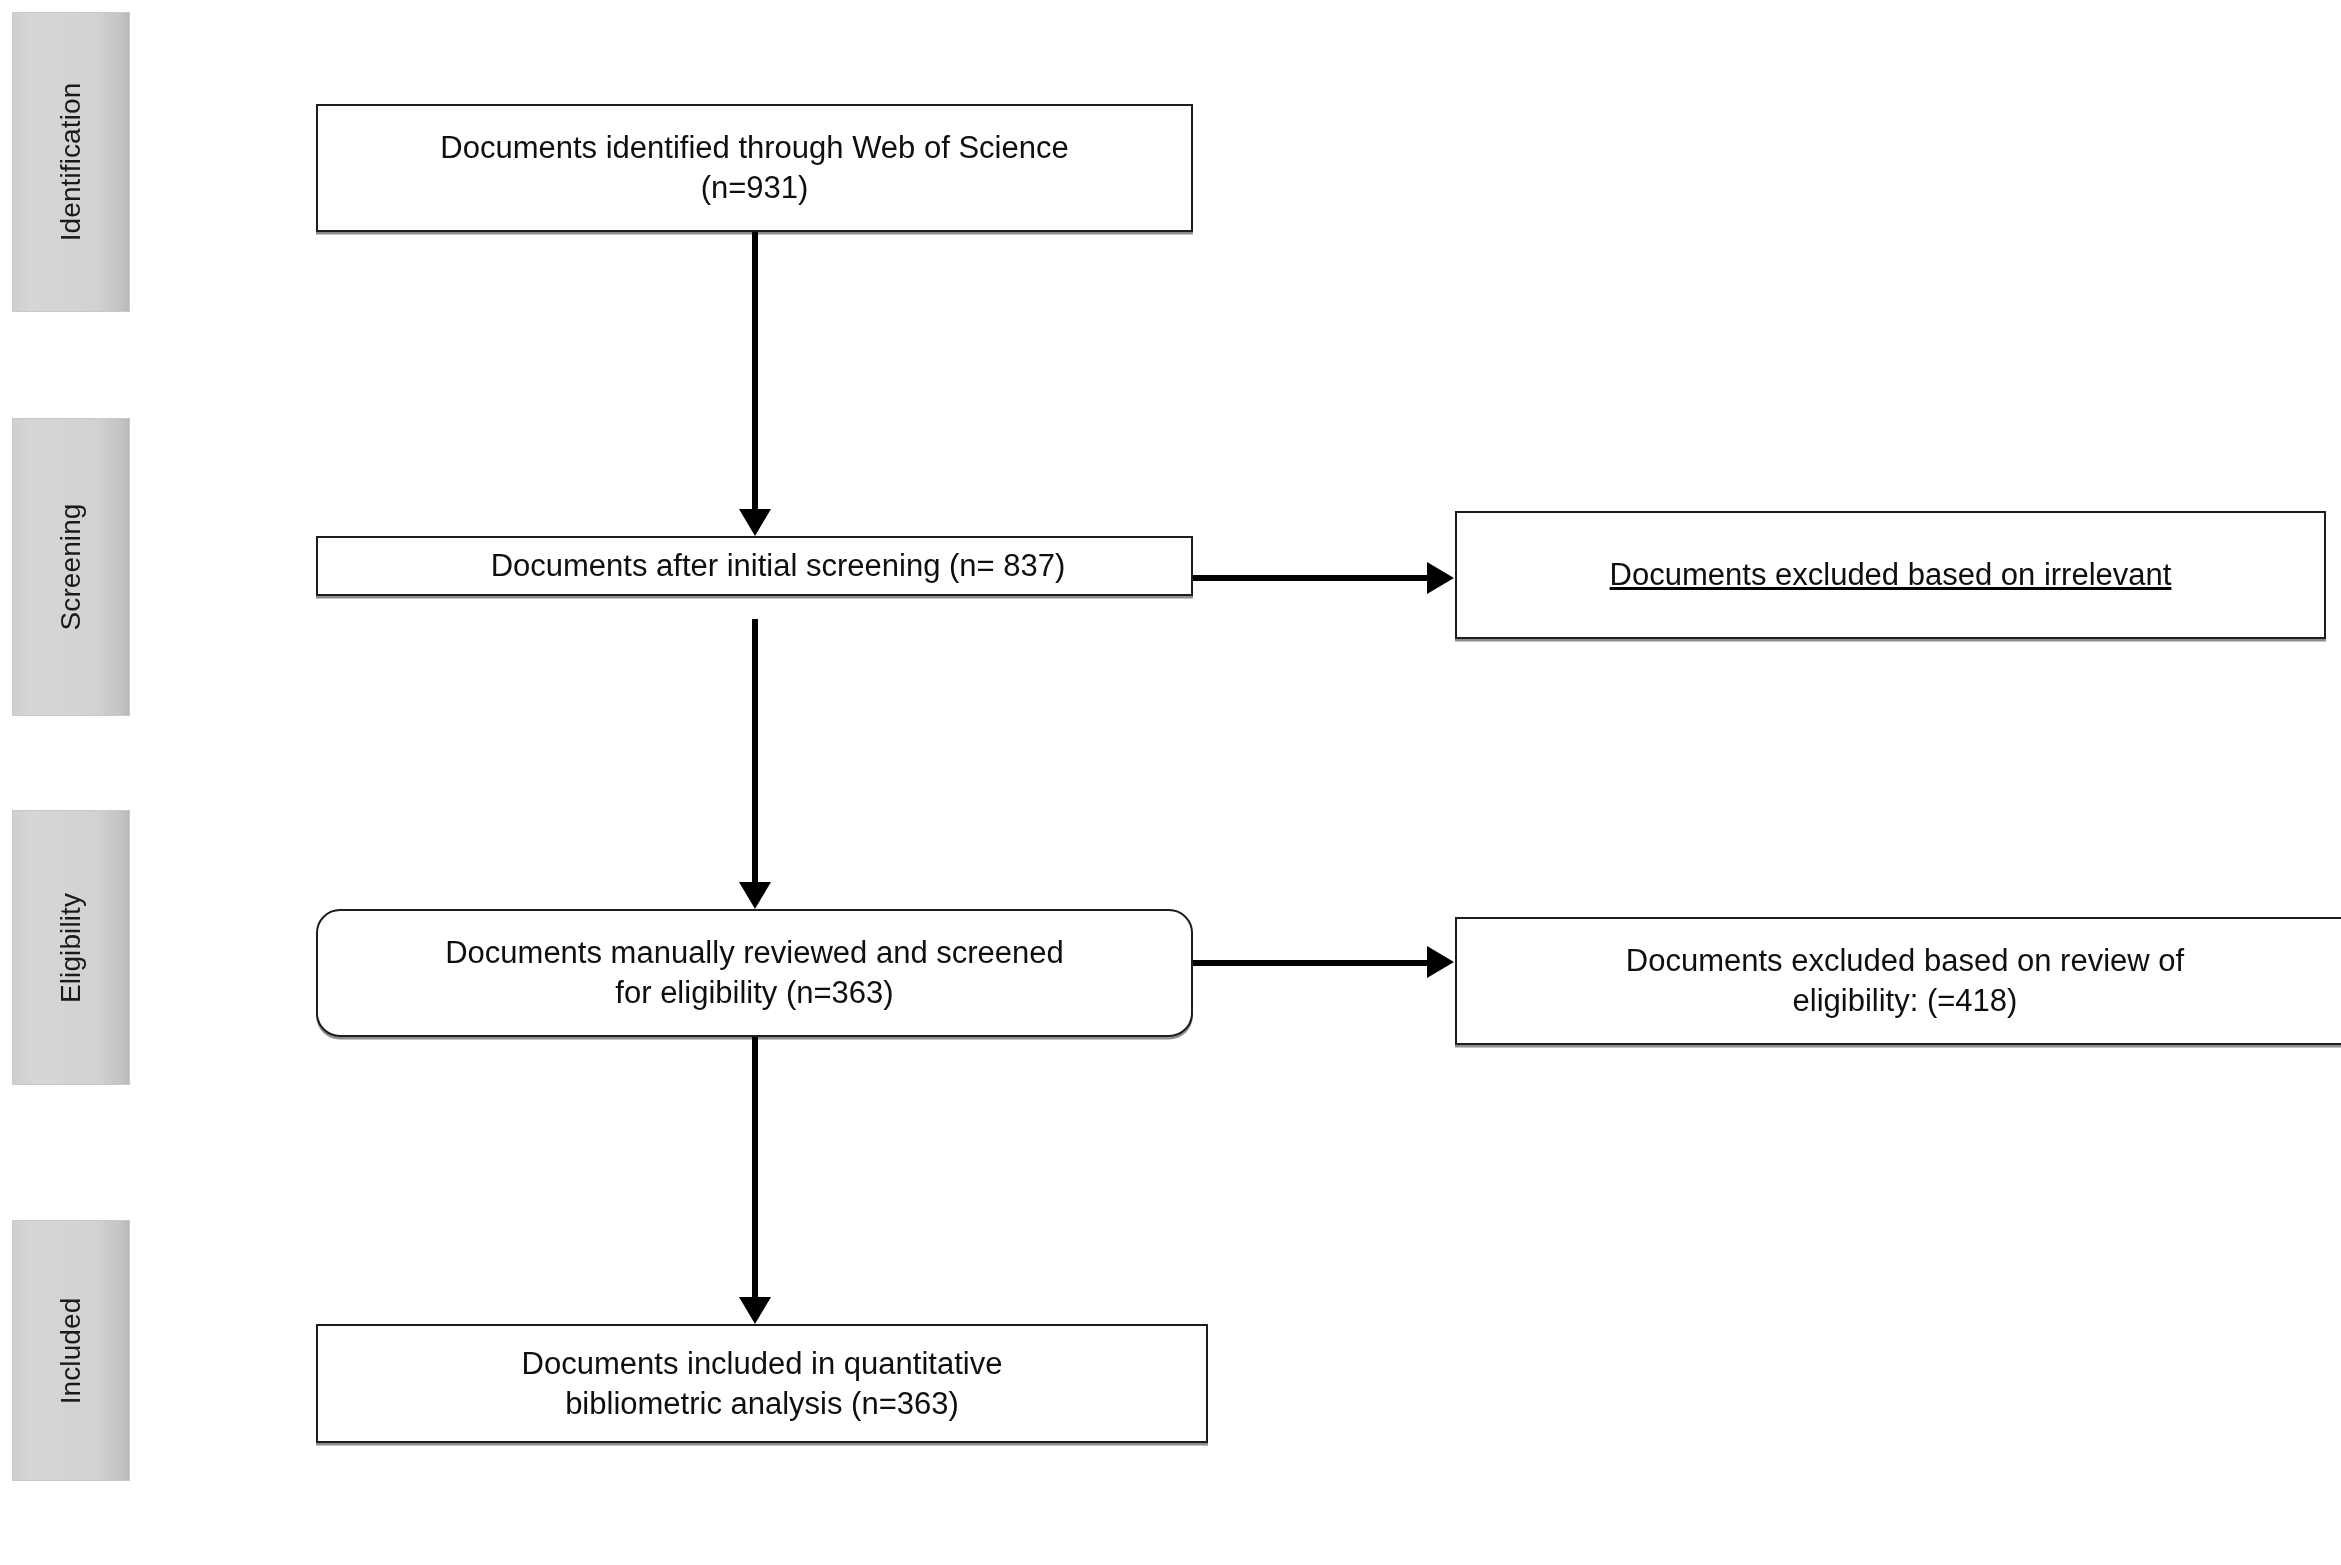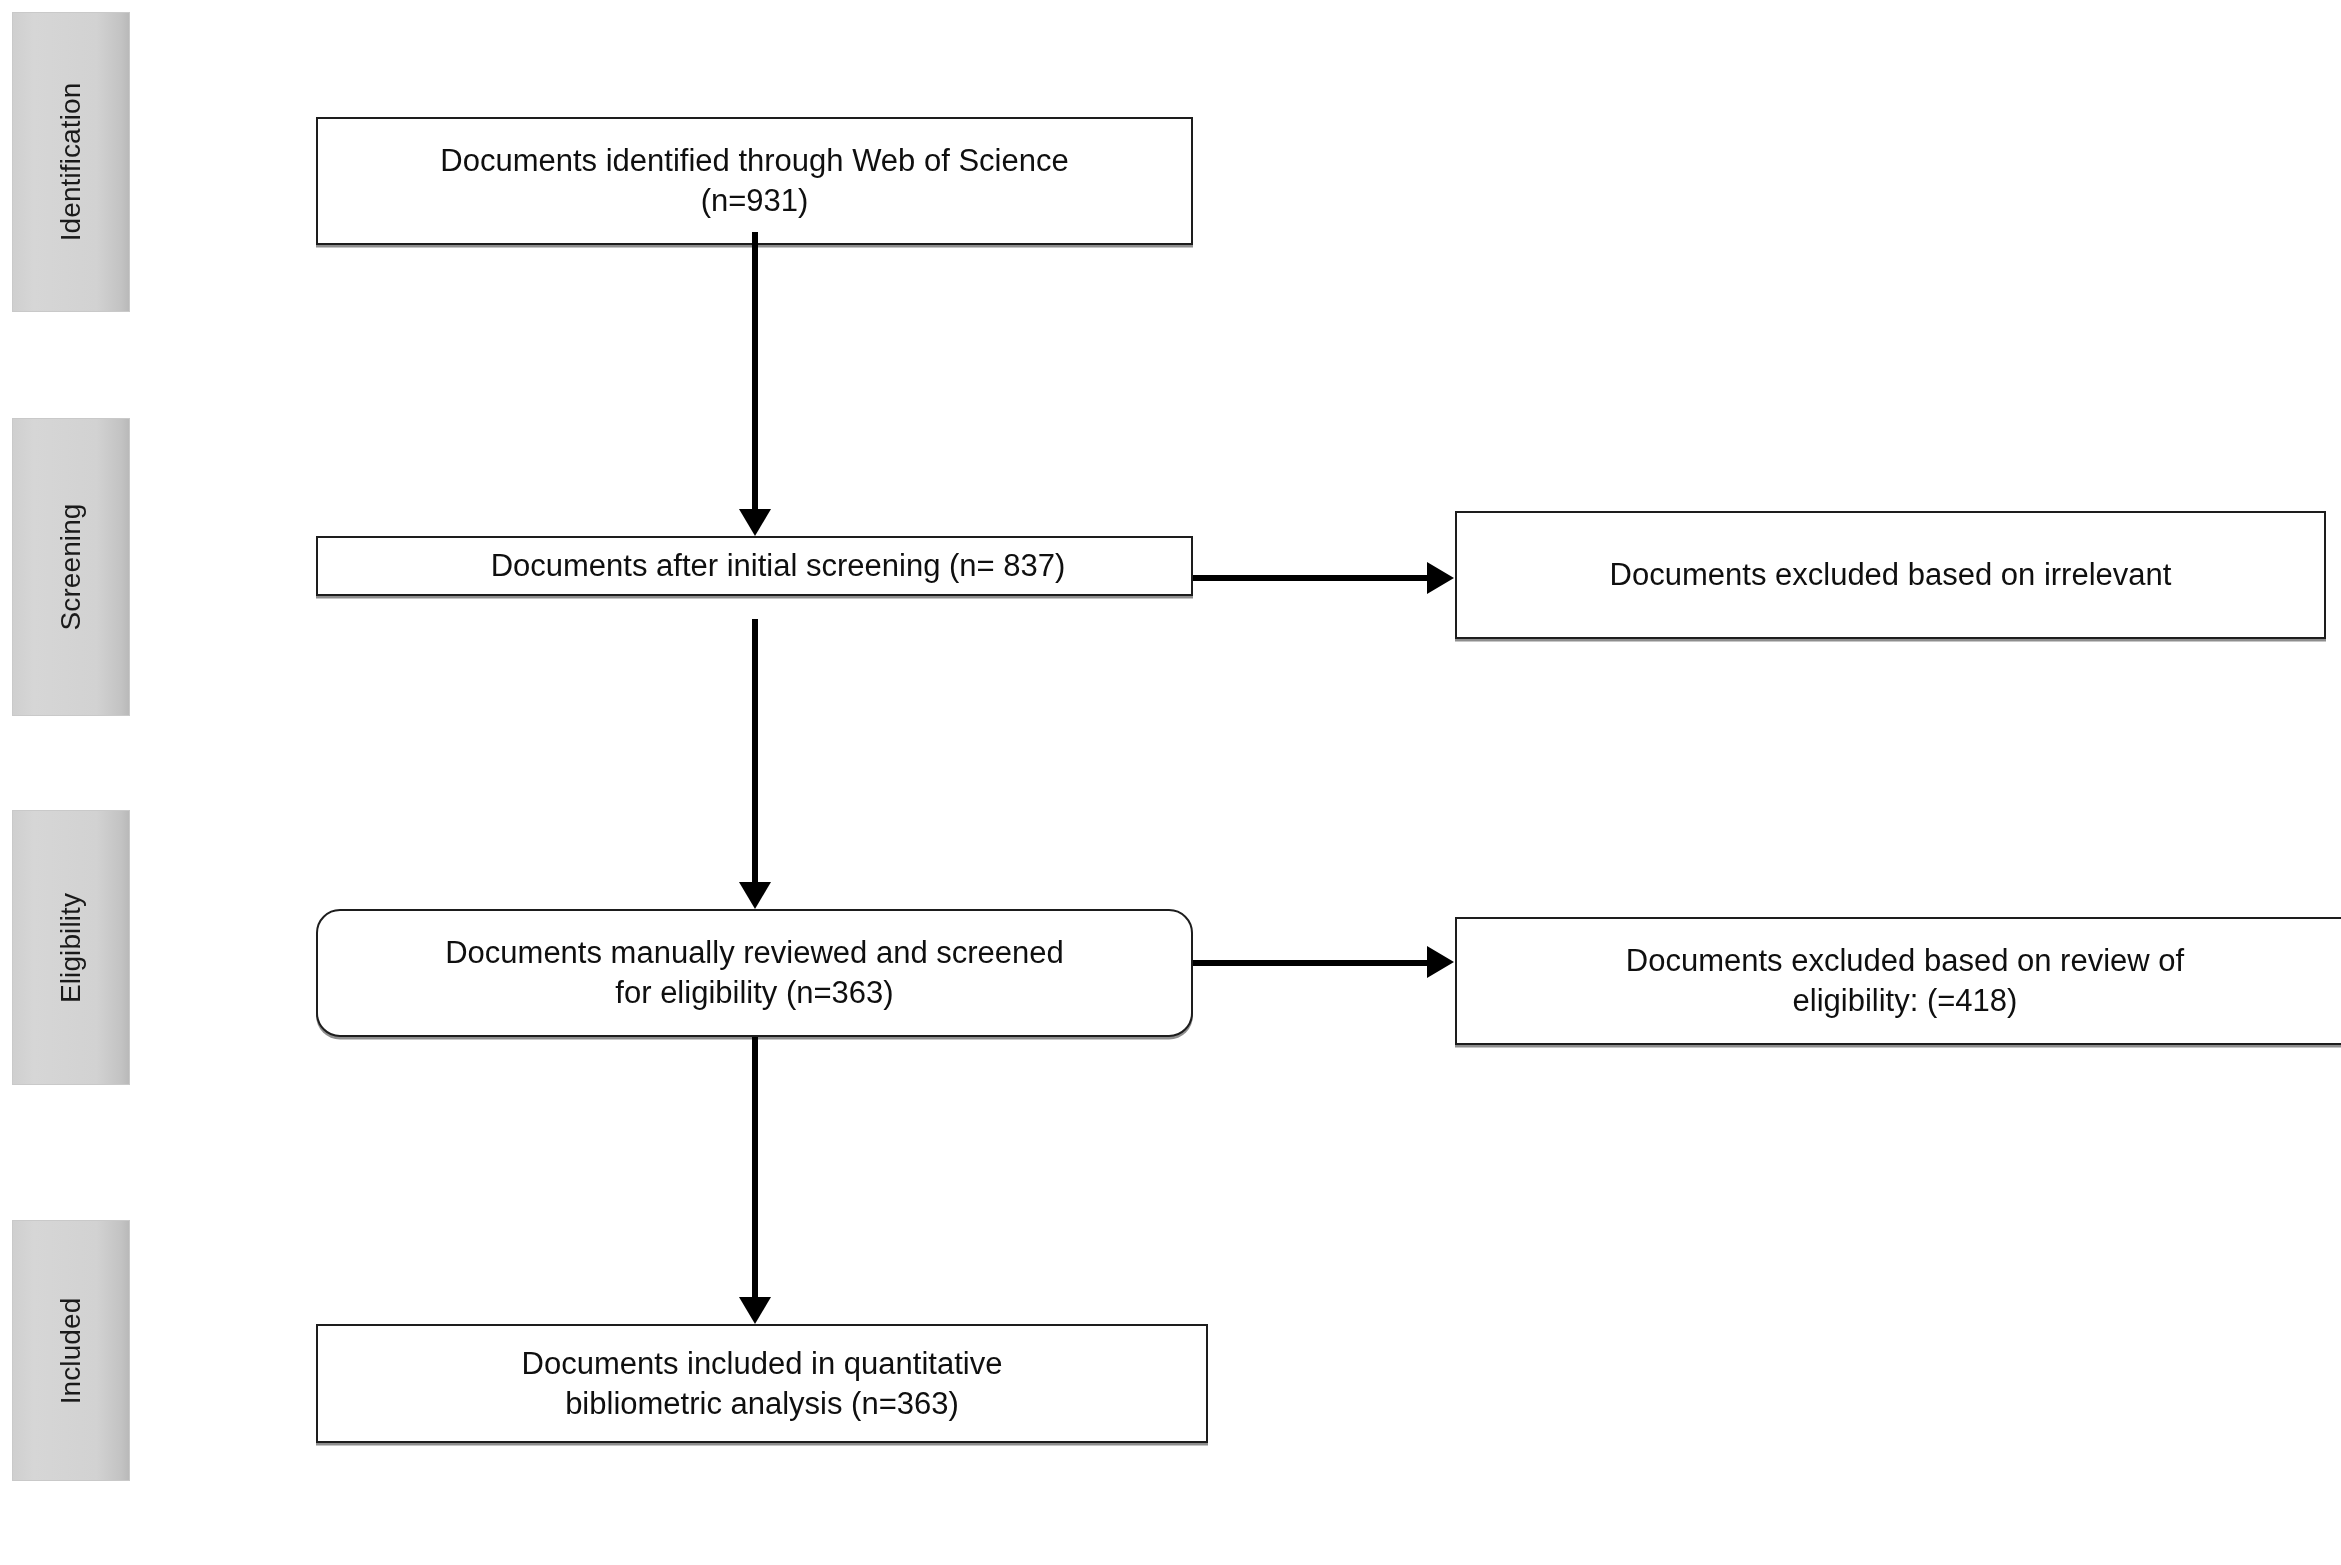"Documents identified through Web of" div.flow-box { top: 117px -> 104px }
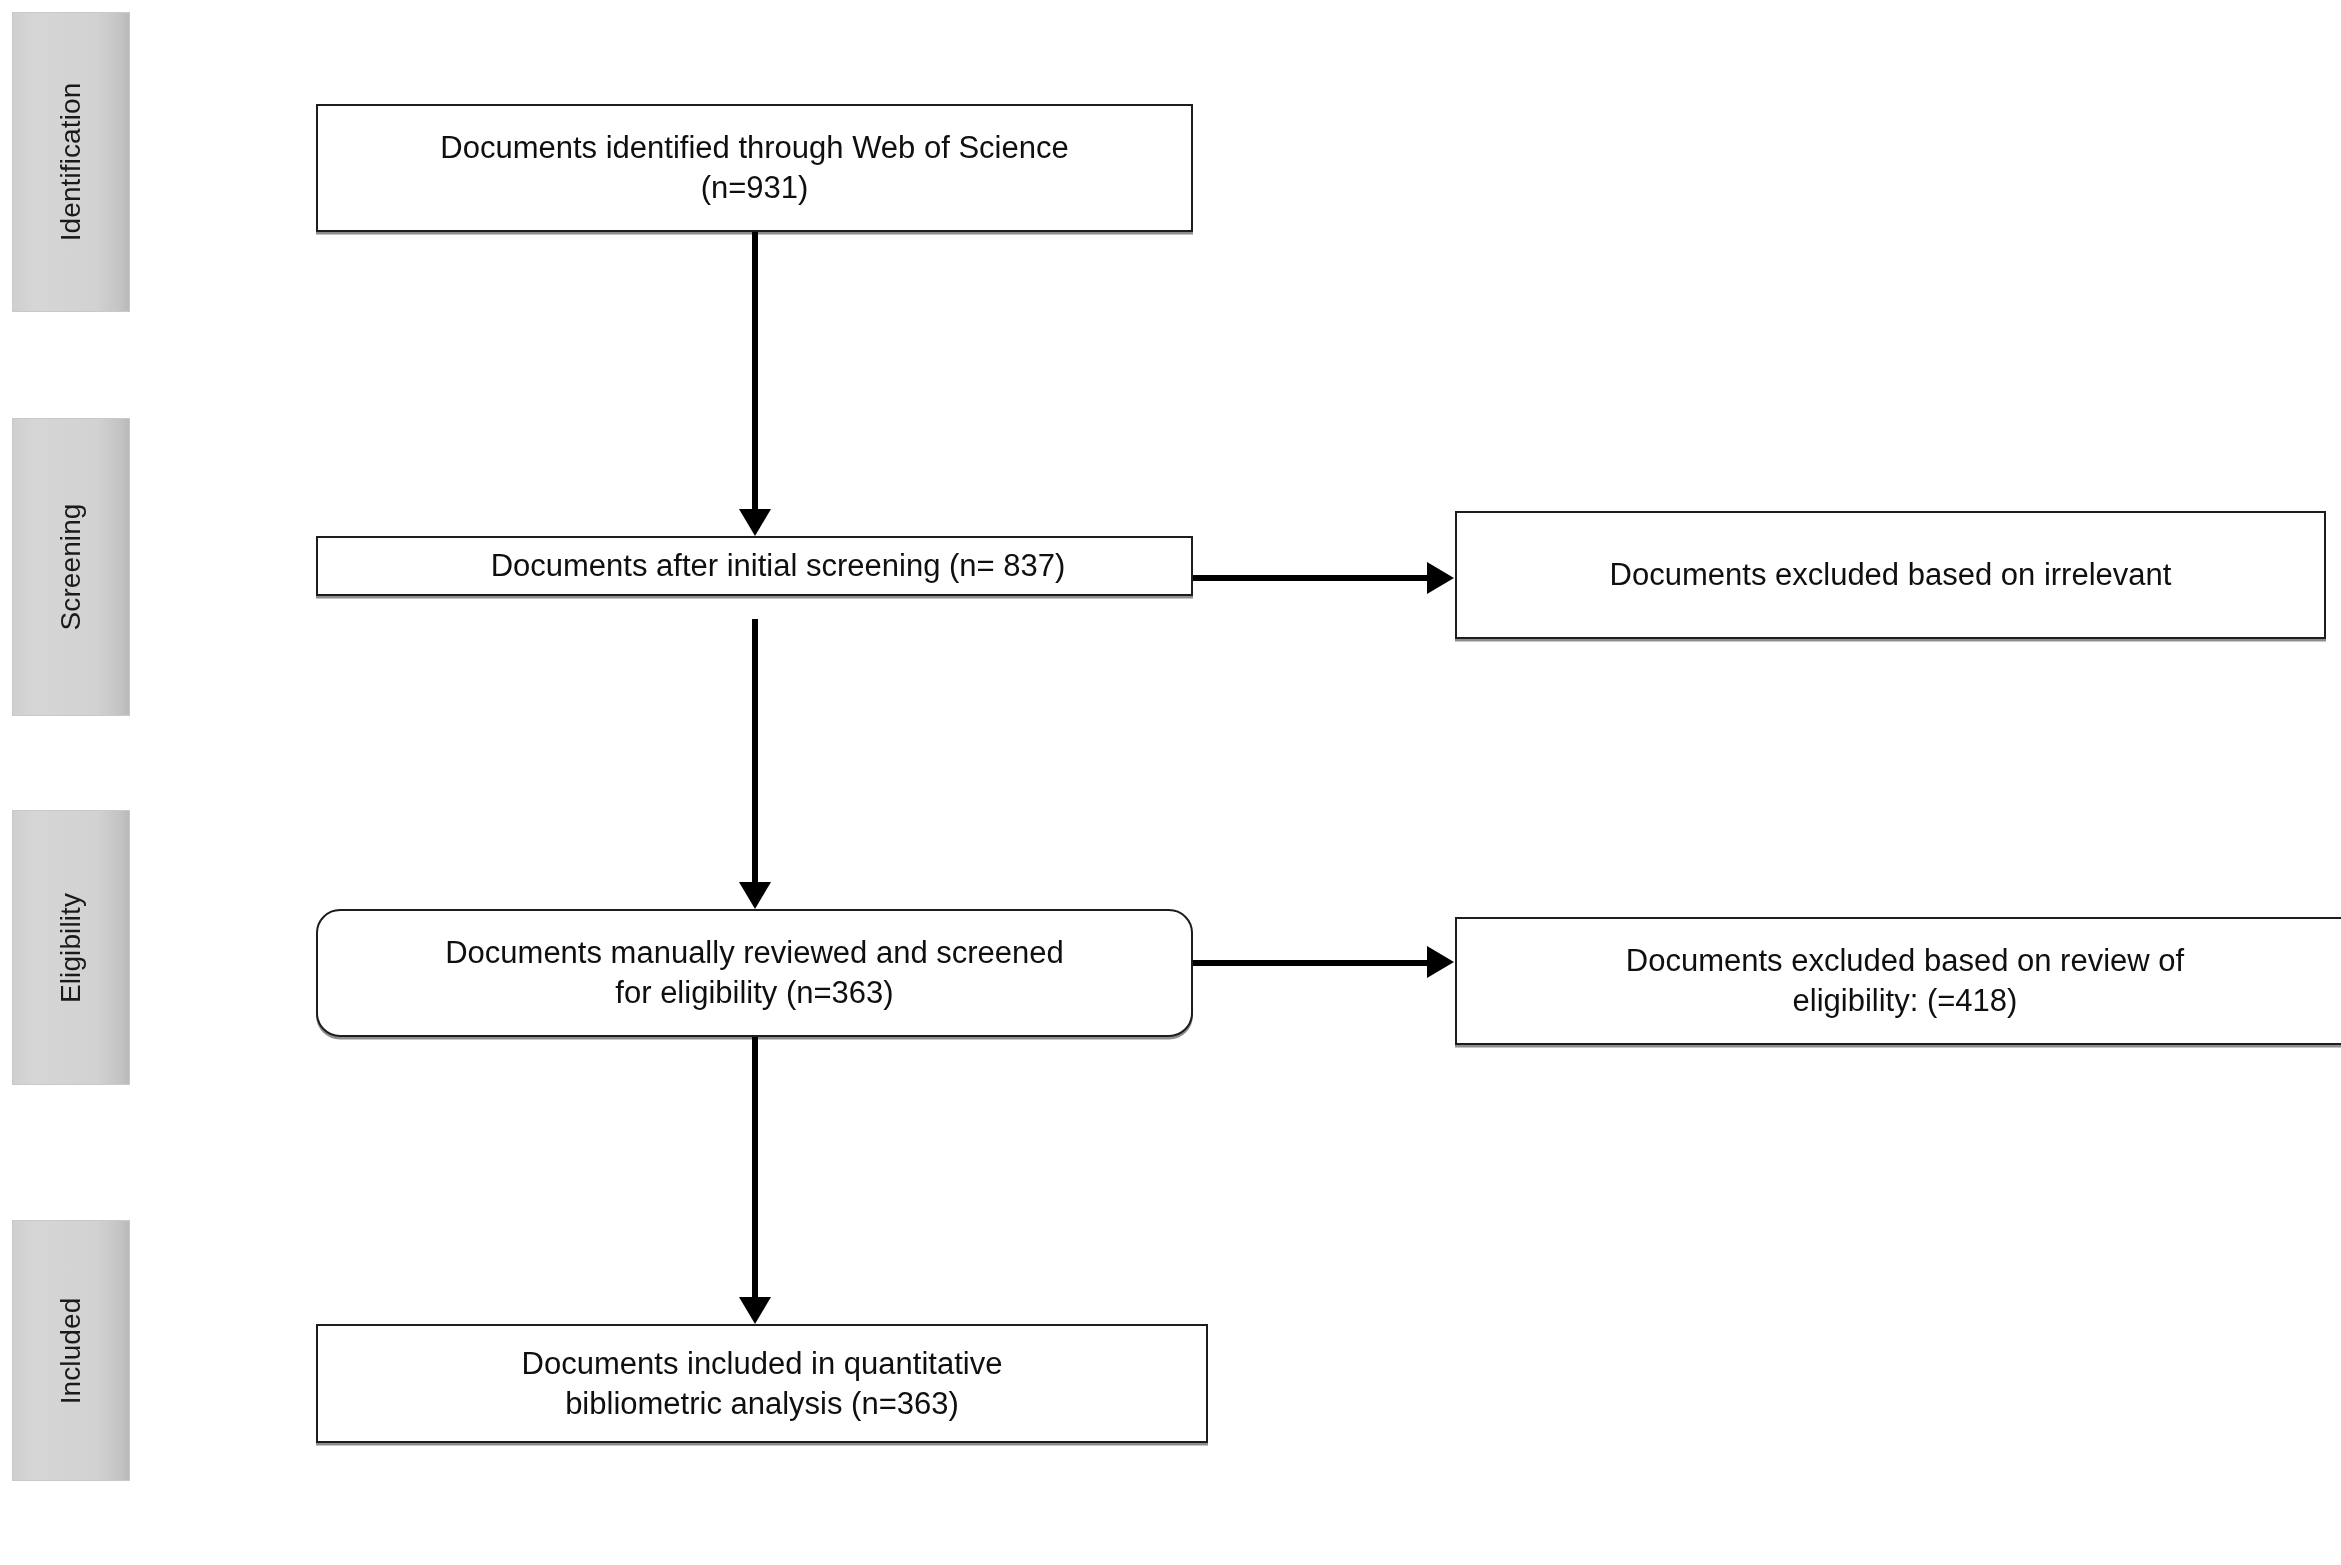"Documents excluded based on irrelevant" div.flow-box { text-decoration: none -> underline }
